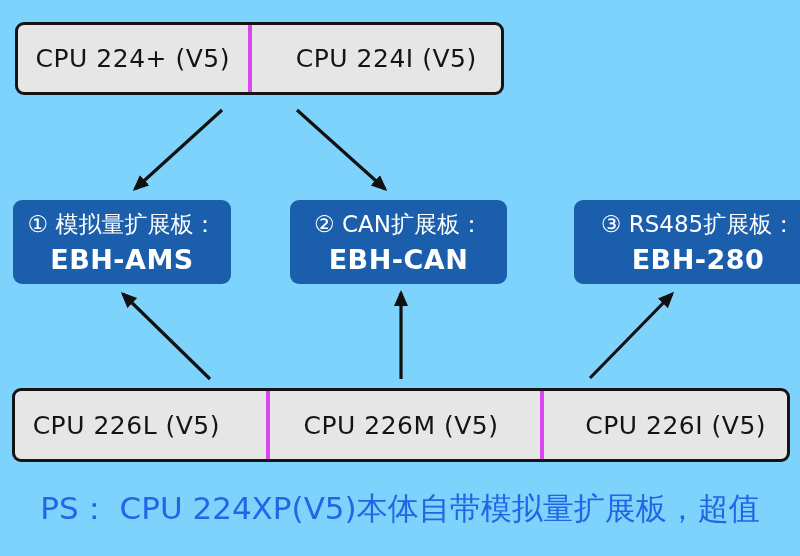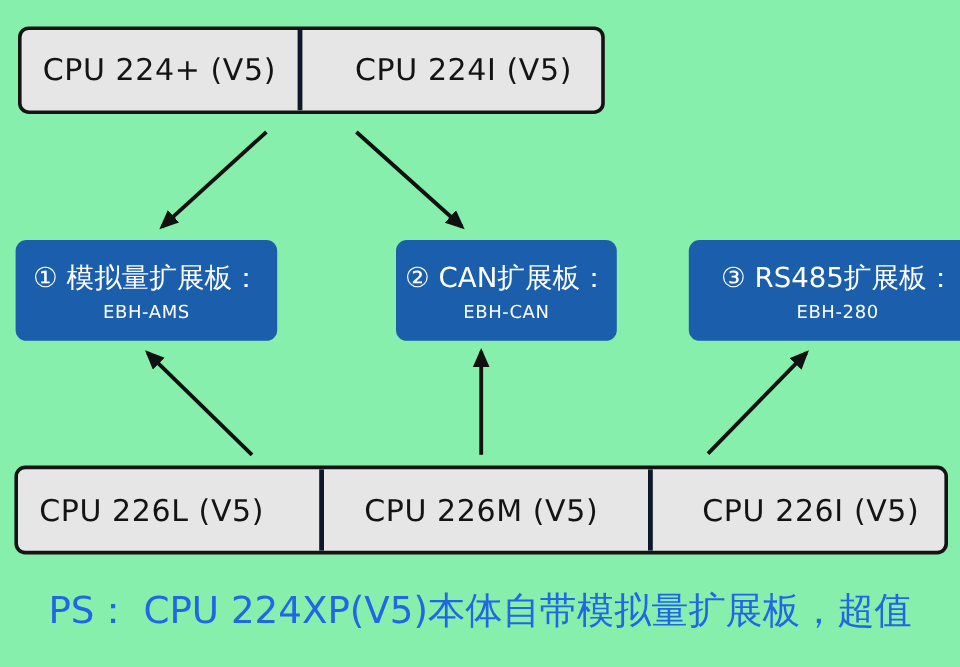"CPU 224+ (V5)" .canvas { background: #86efac -> #7dd3fc }
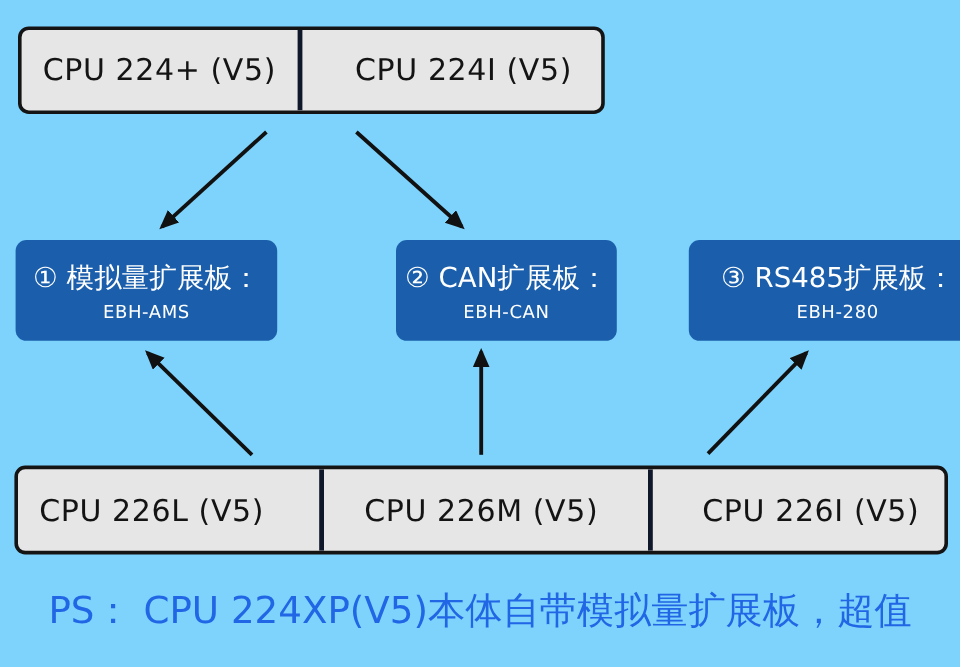"CPU 224I (V5)" .cpu-cell + .cpu-cell { border-left: 4px solid #0f172a -> 4px solid #d946ef }
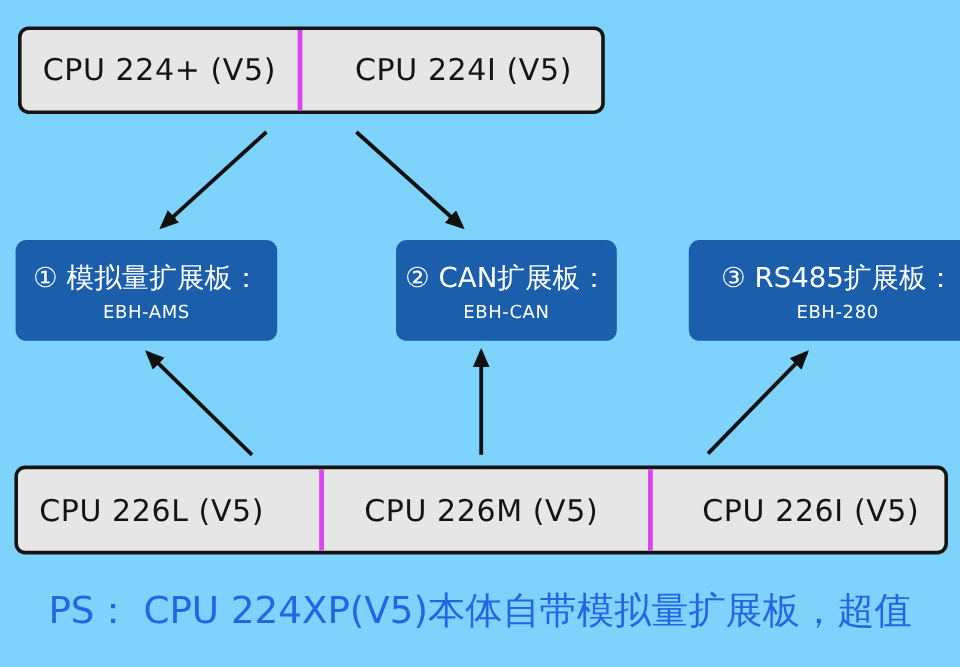"② CAN扩展板：" .board-2 { margin-left: 40px -> none; width: 184px -> 217px }
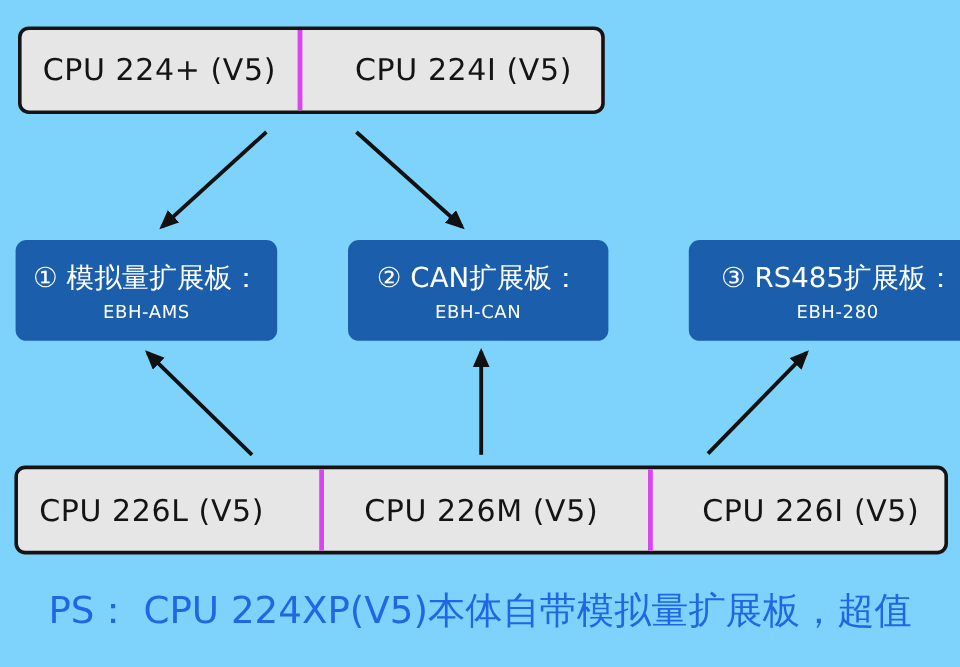"EBH-AMS" .board-line2 { font-size: 15px -> 27px; font-weight: 400 -> 700 }
